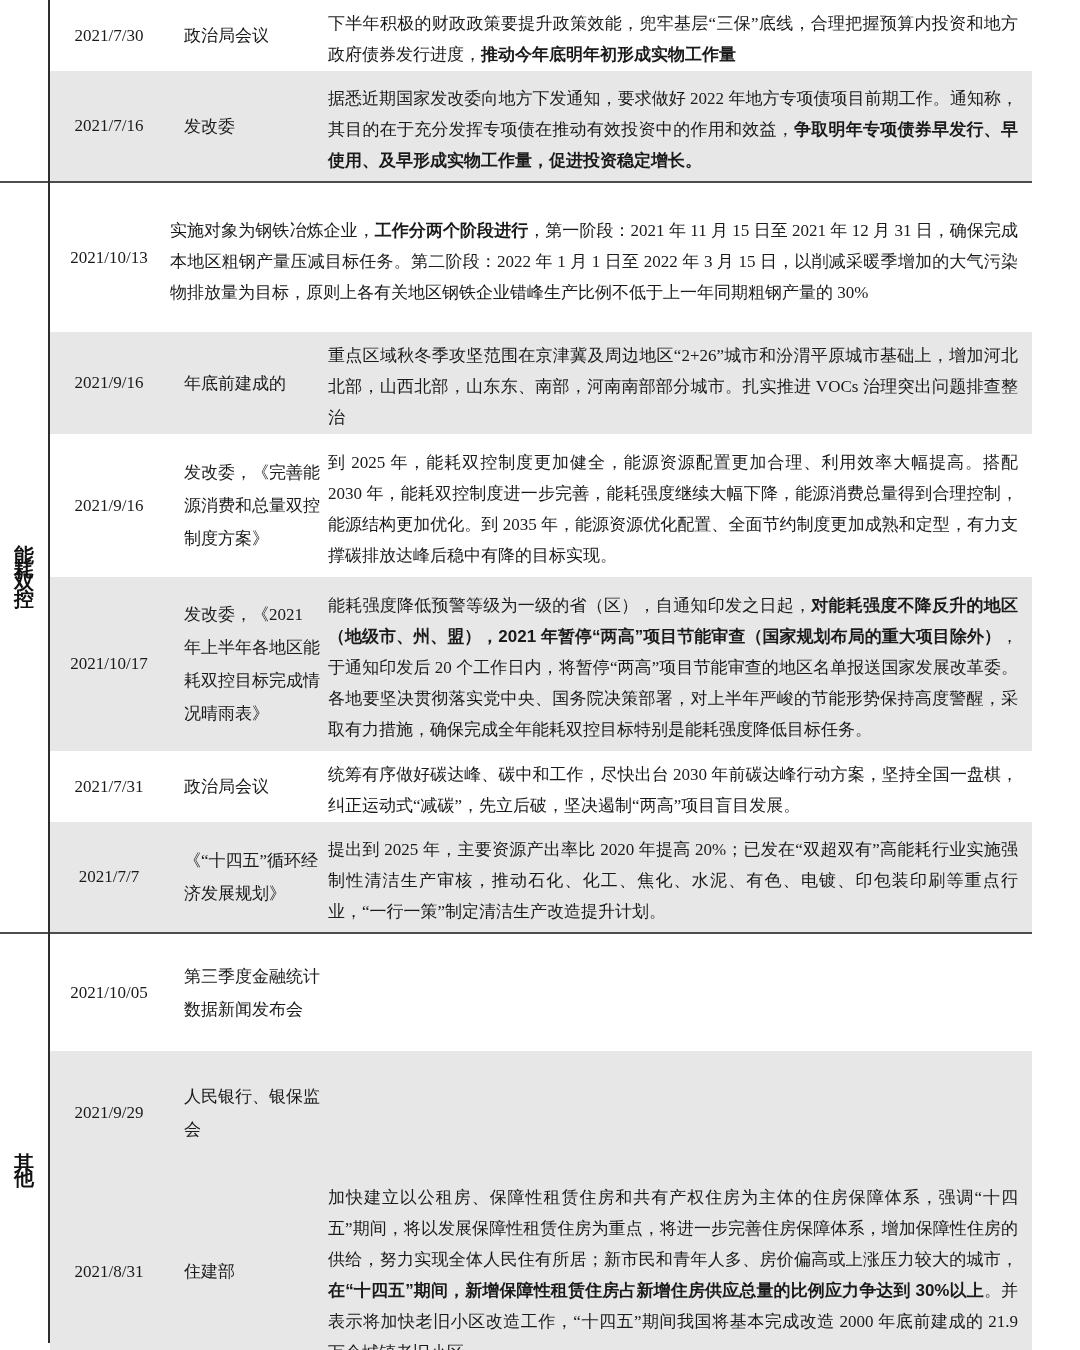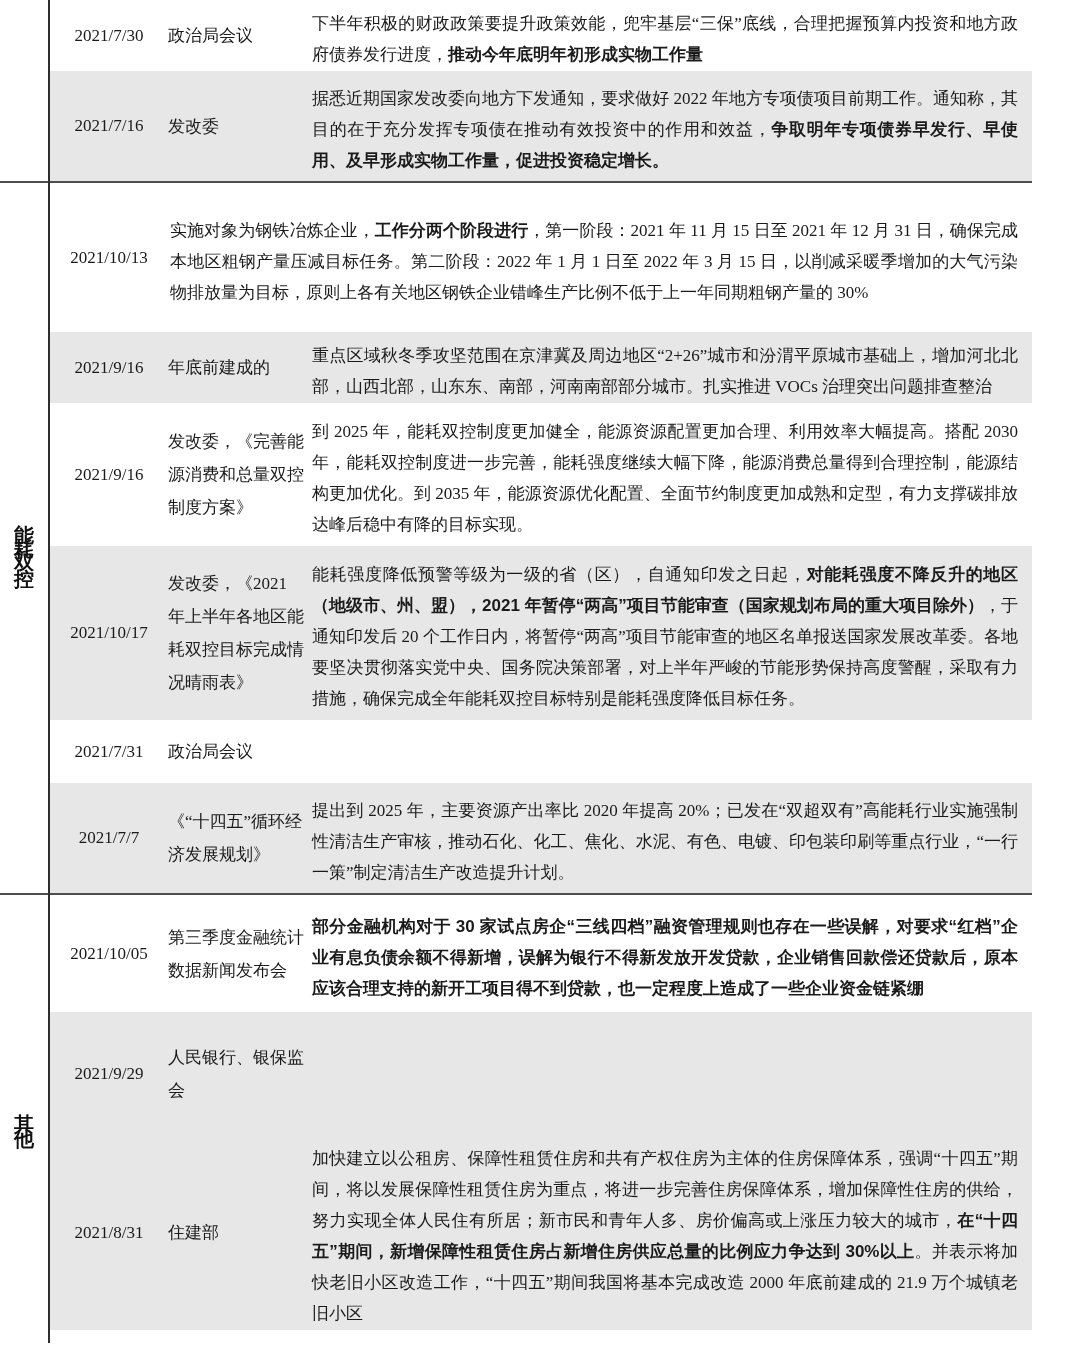"政治局会议" .source { margin-left: none -> 16px }
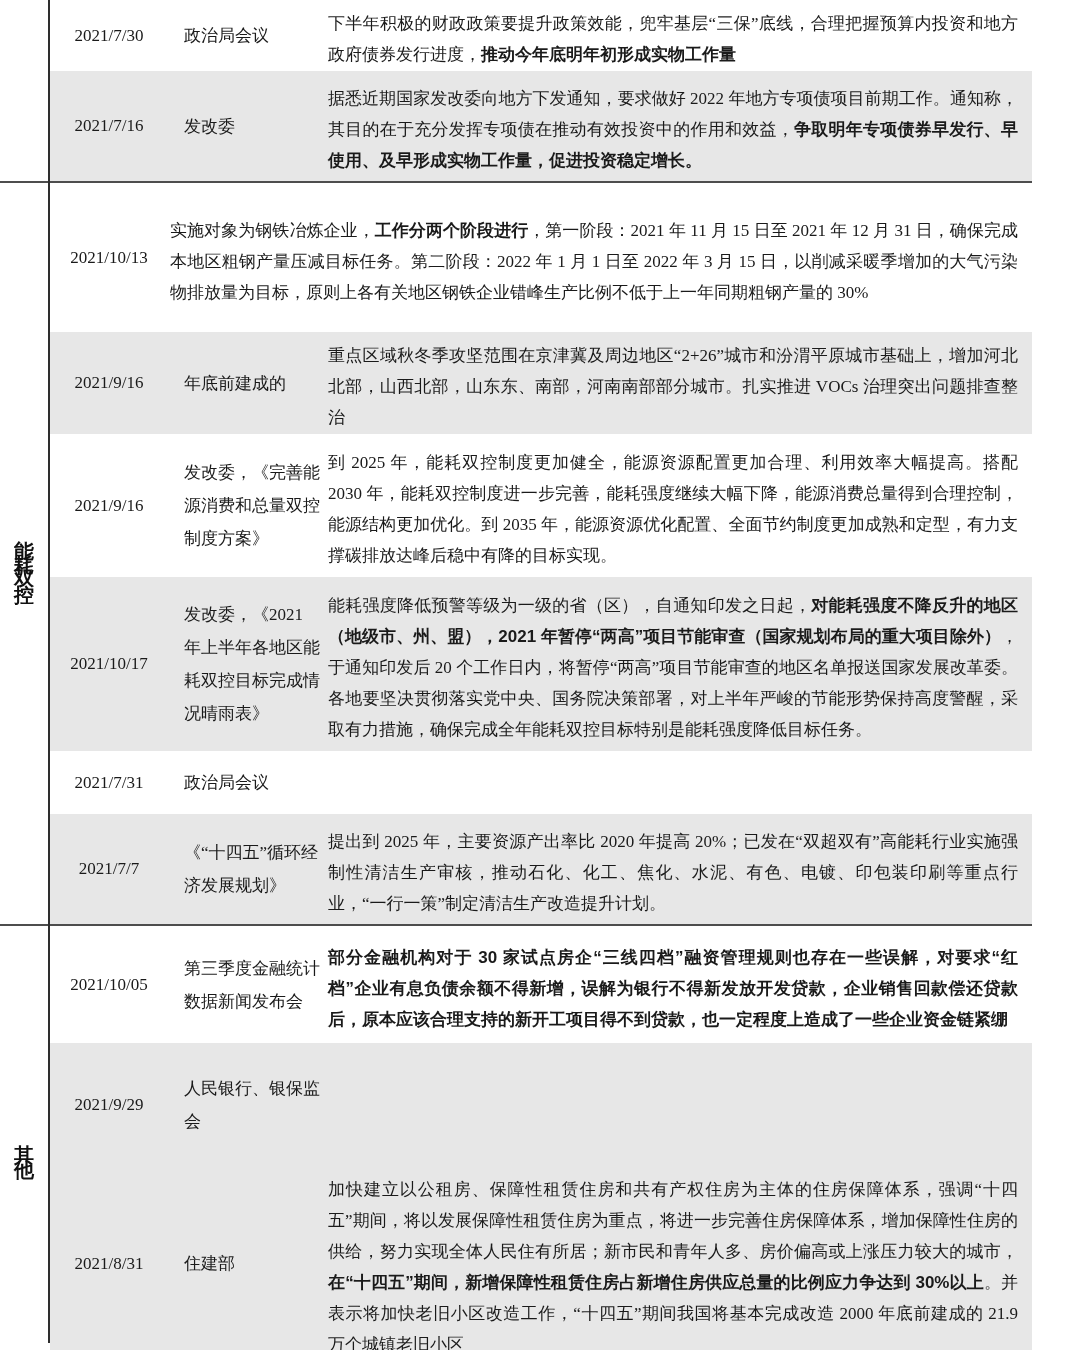"统筹有序做好碳达峰、碳中和工作，尽快出台 2030" div.cell { html: none -> <div> <span>统筹有序做好碳达峰、碳中和工作，尽快出台 2030 年前碳达峰行动方案，坚持全国一盘棋，纠正运动式“减碳”，先立后破，坚决遏制“两高”项目盲目发展。</span> </div> }
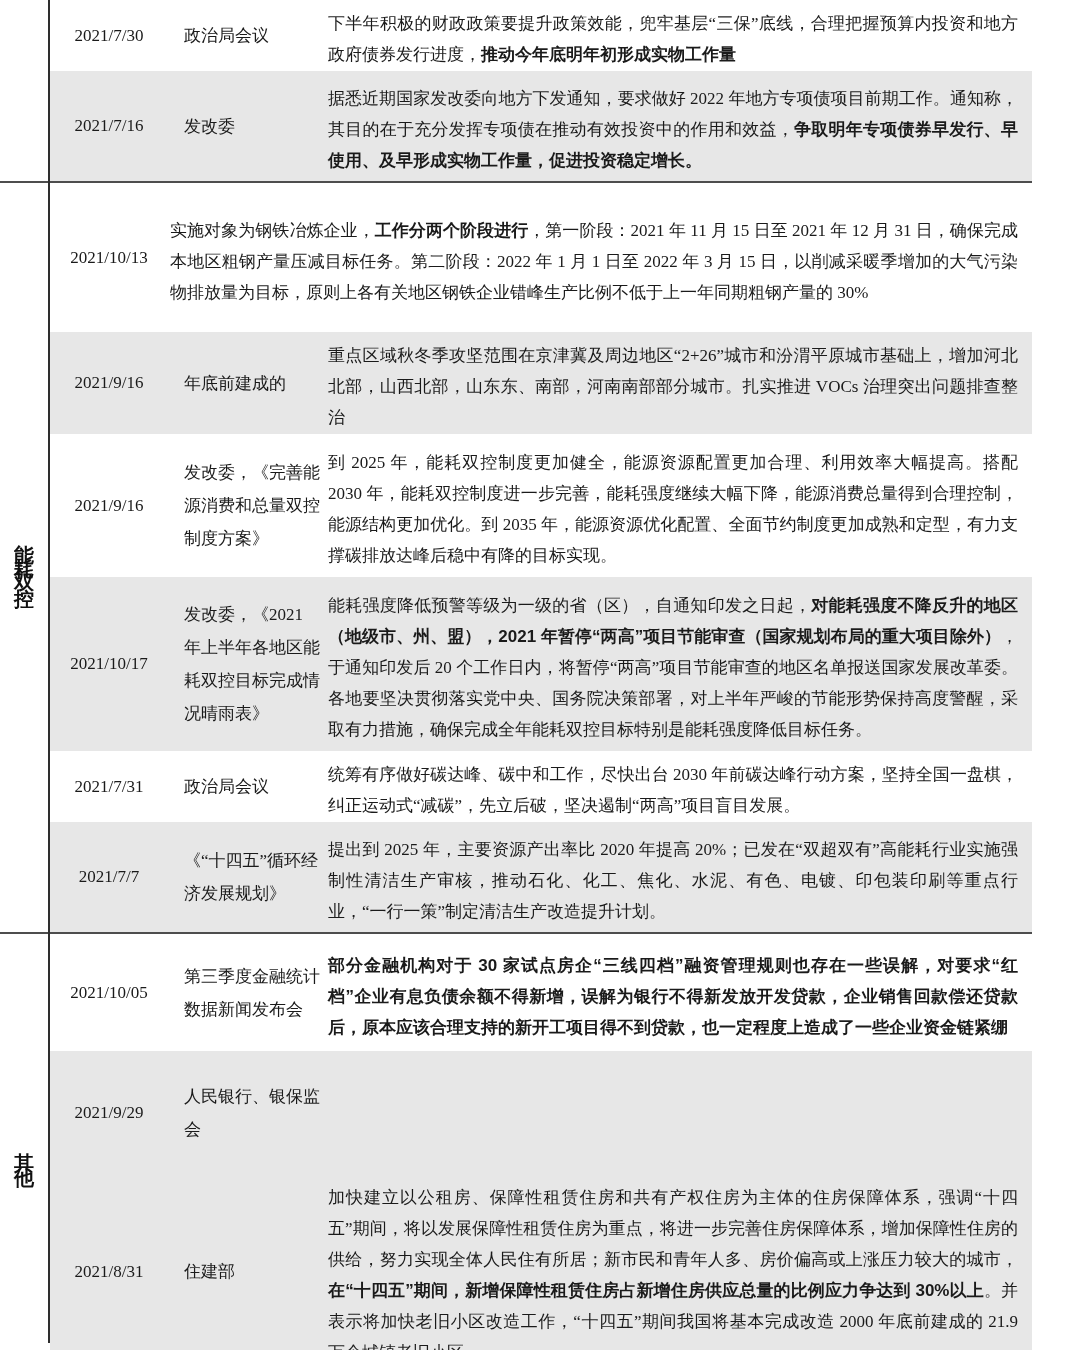"部分金融机构对于 30" div.cell { html: <div> <span>部分金融机构对于 30 家试点房企“三线四档”融资管理规则也存在一些误解，对要求“红档”企业有息负债余额不得新增，误解为银行不得新发放开发贷款，企业销售回款偿还贷款后，原本应该合理支持的新开工项目得不到贷款，也一定程度上造成了一些企业资金链紧绷</span> </div> -> none }
